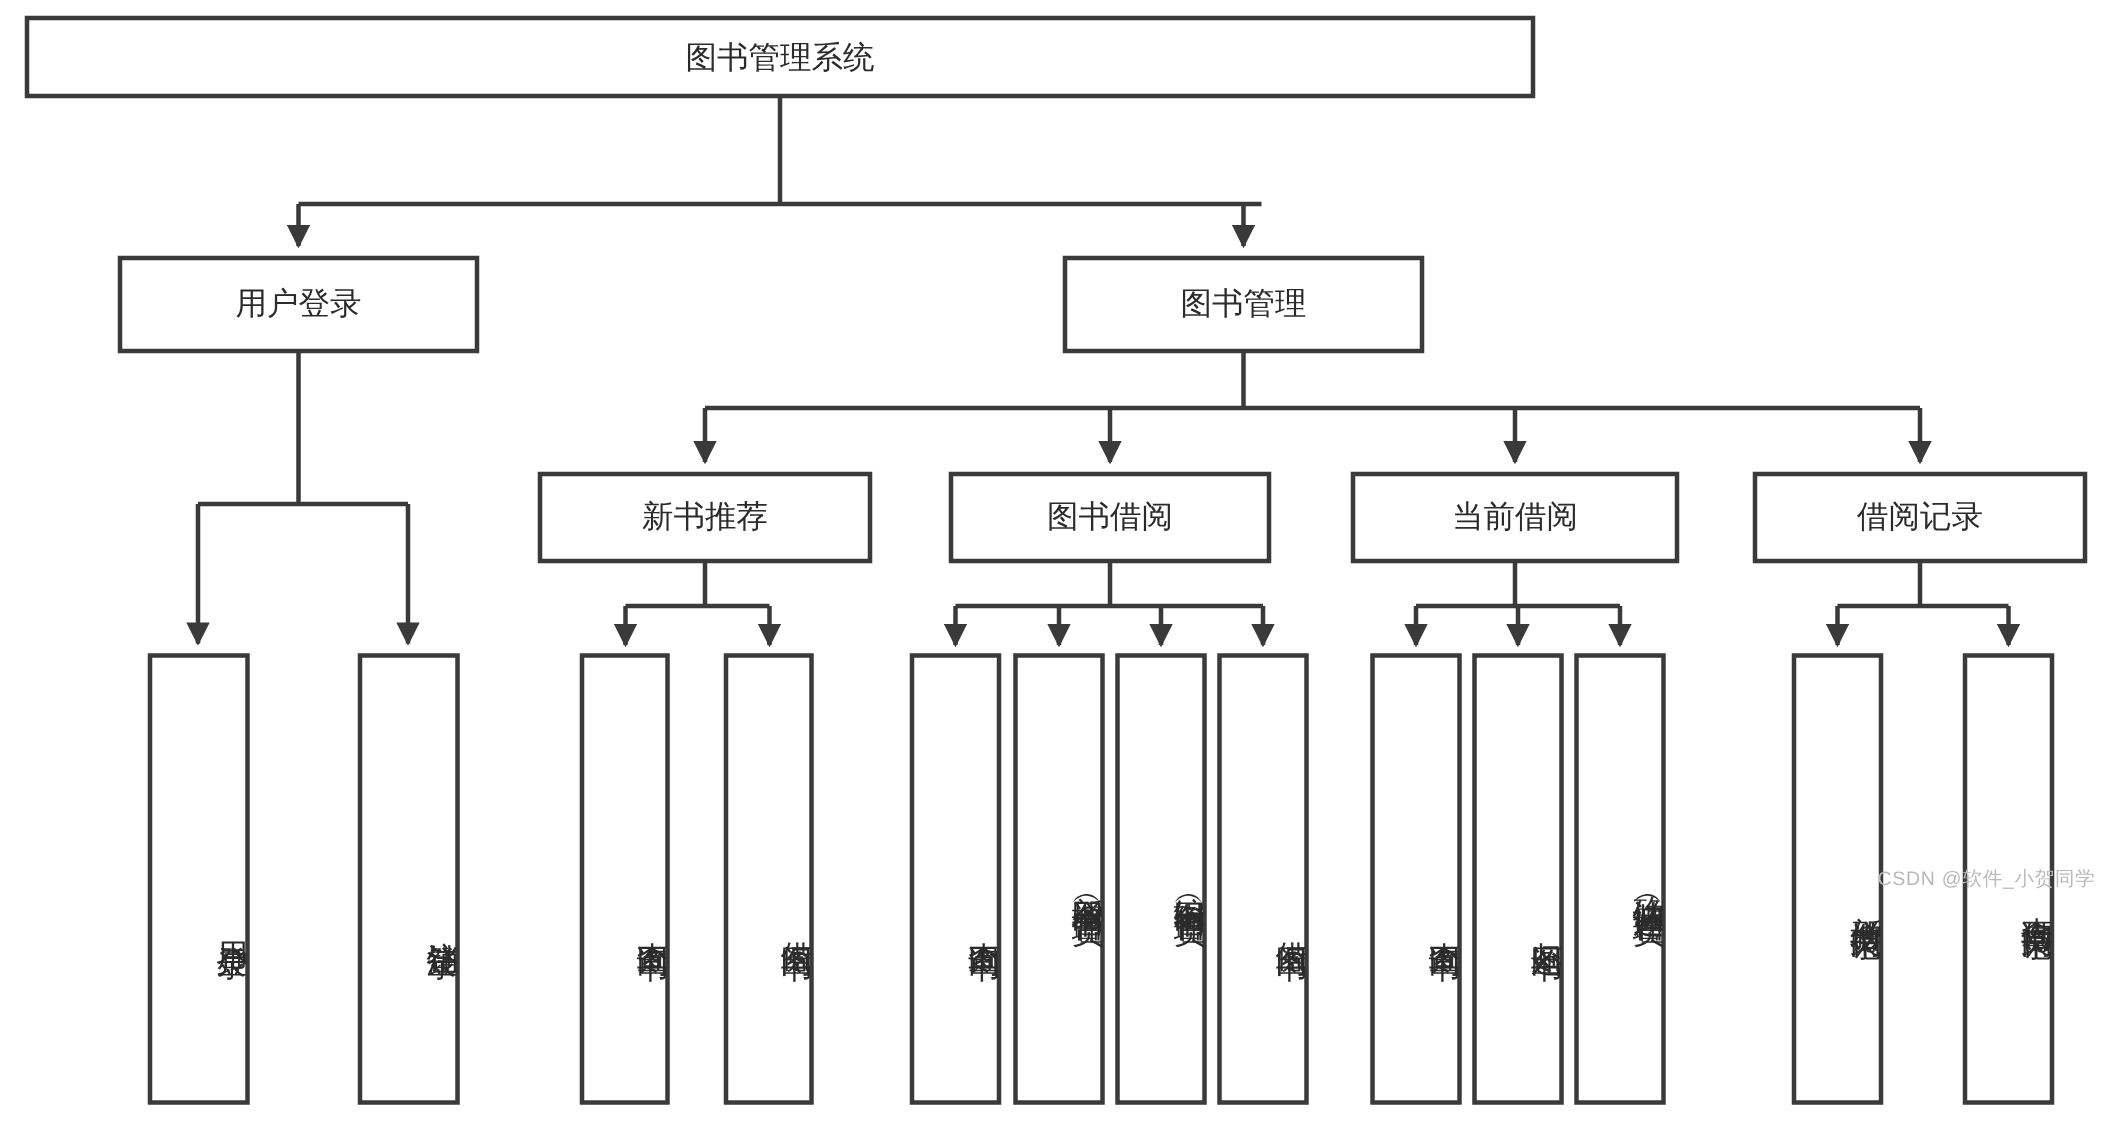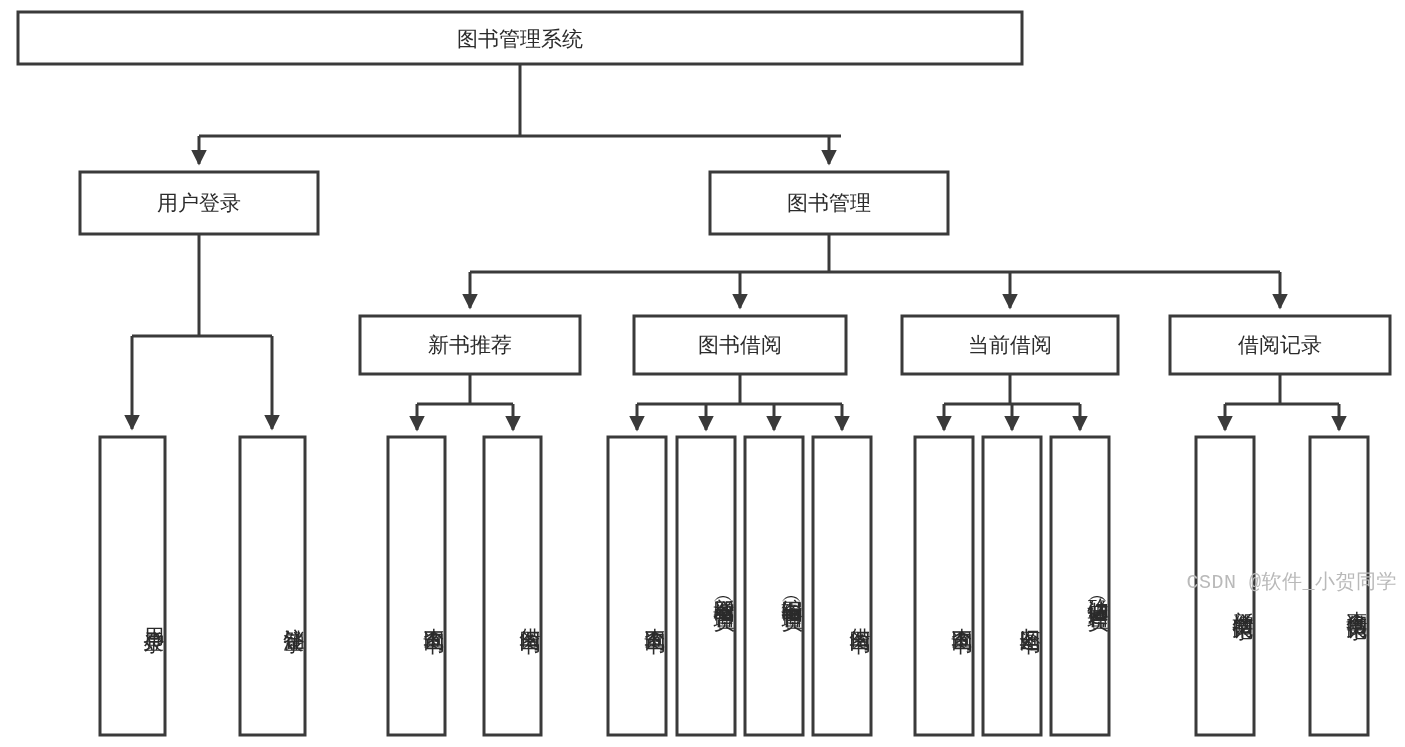"CSDN @软件_小贺同学" .watermark { font-family: Liberation Mono, monospace -> Liberation Sans, sans-serif; font-size: 20px -> 13px }
